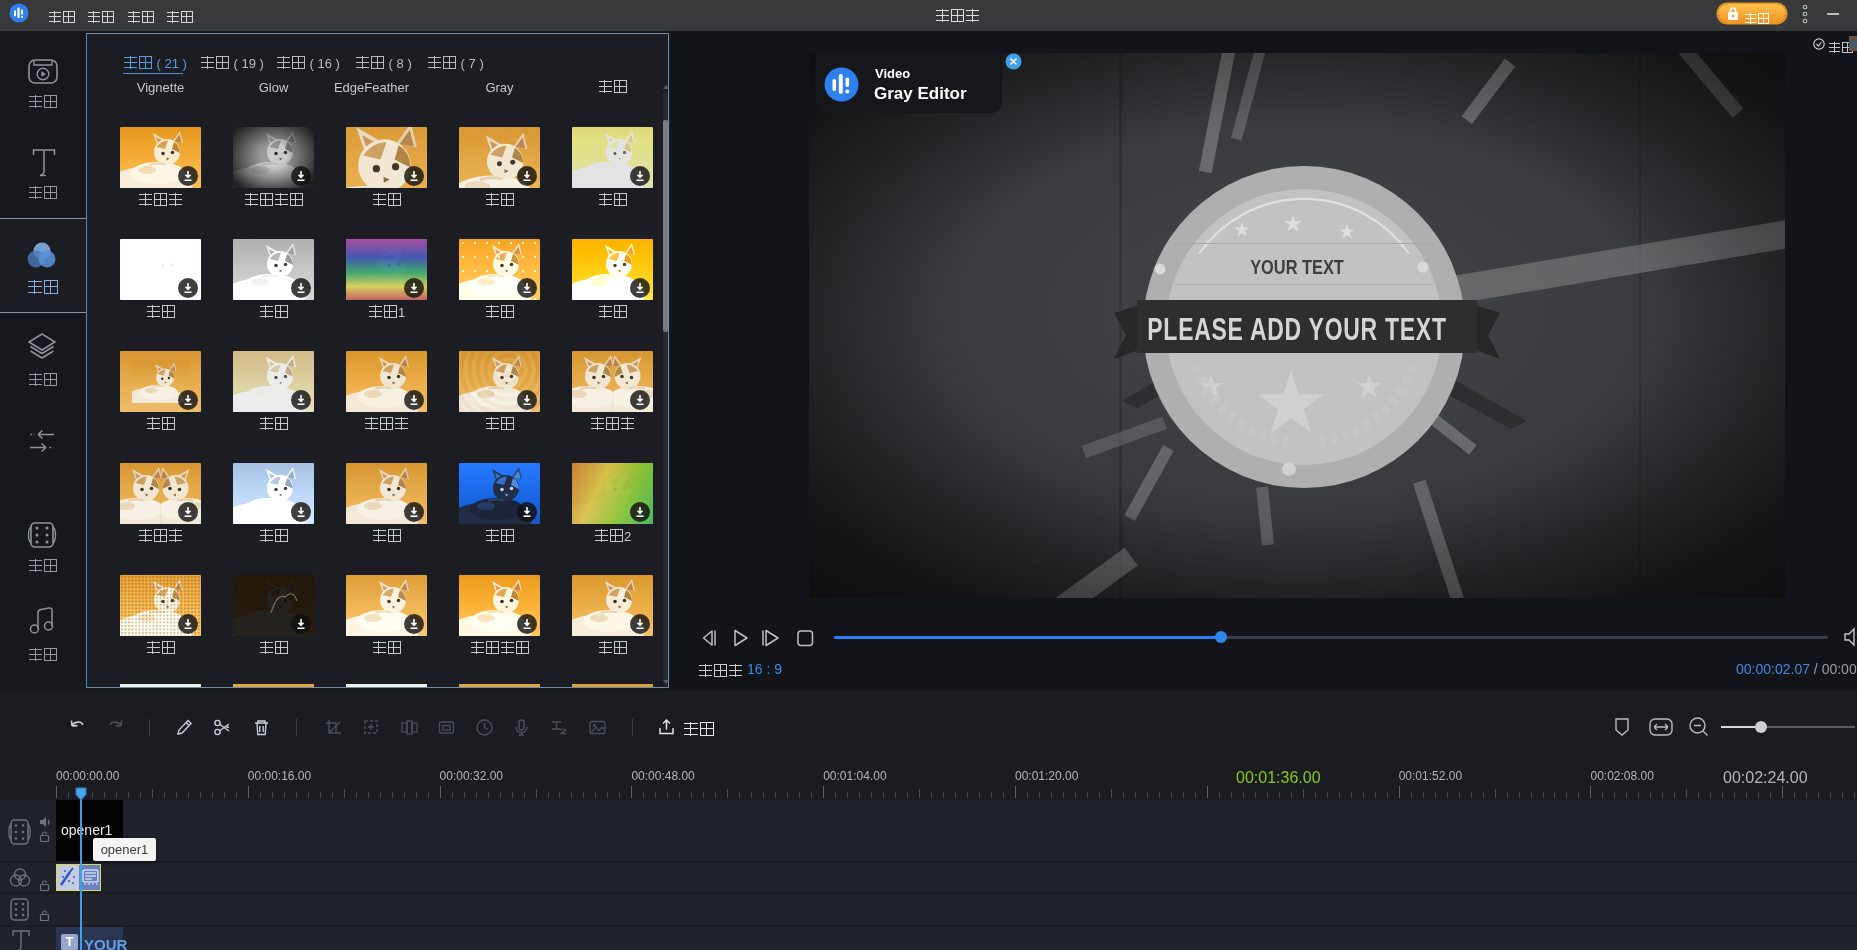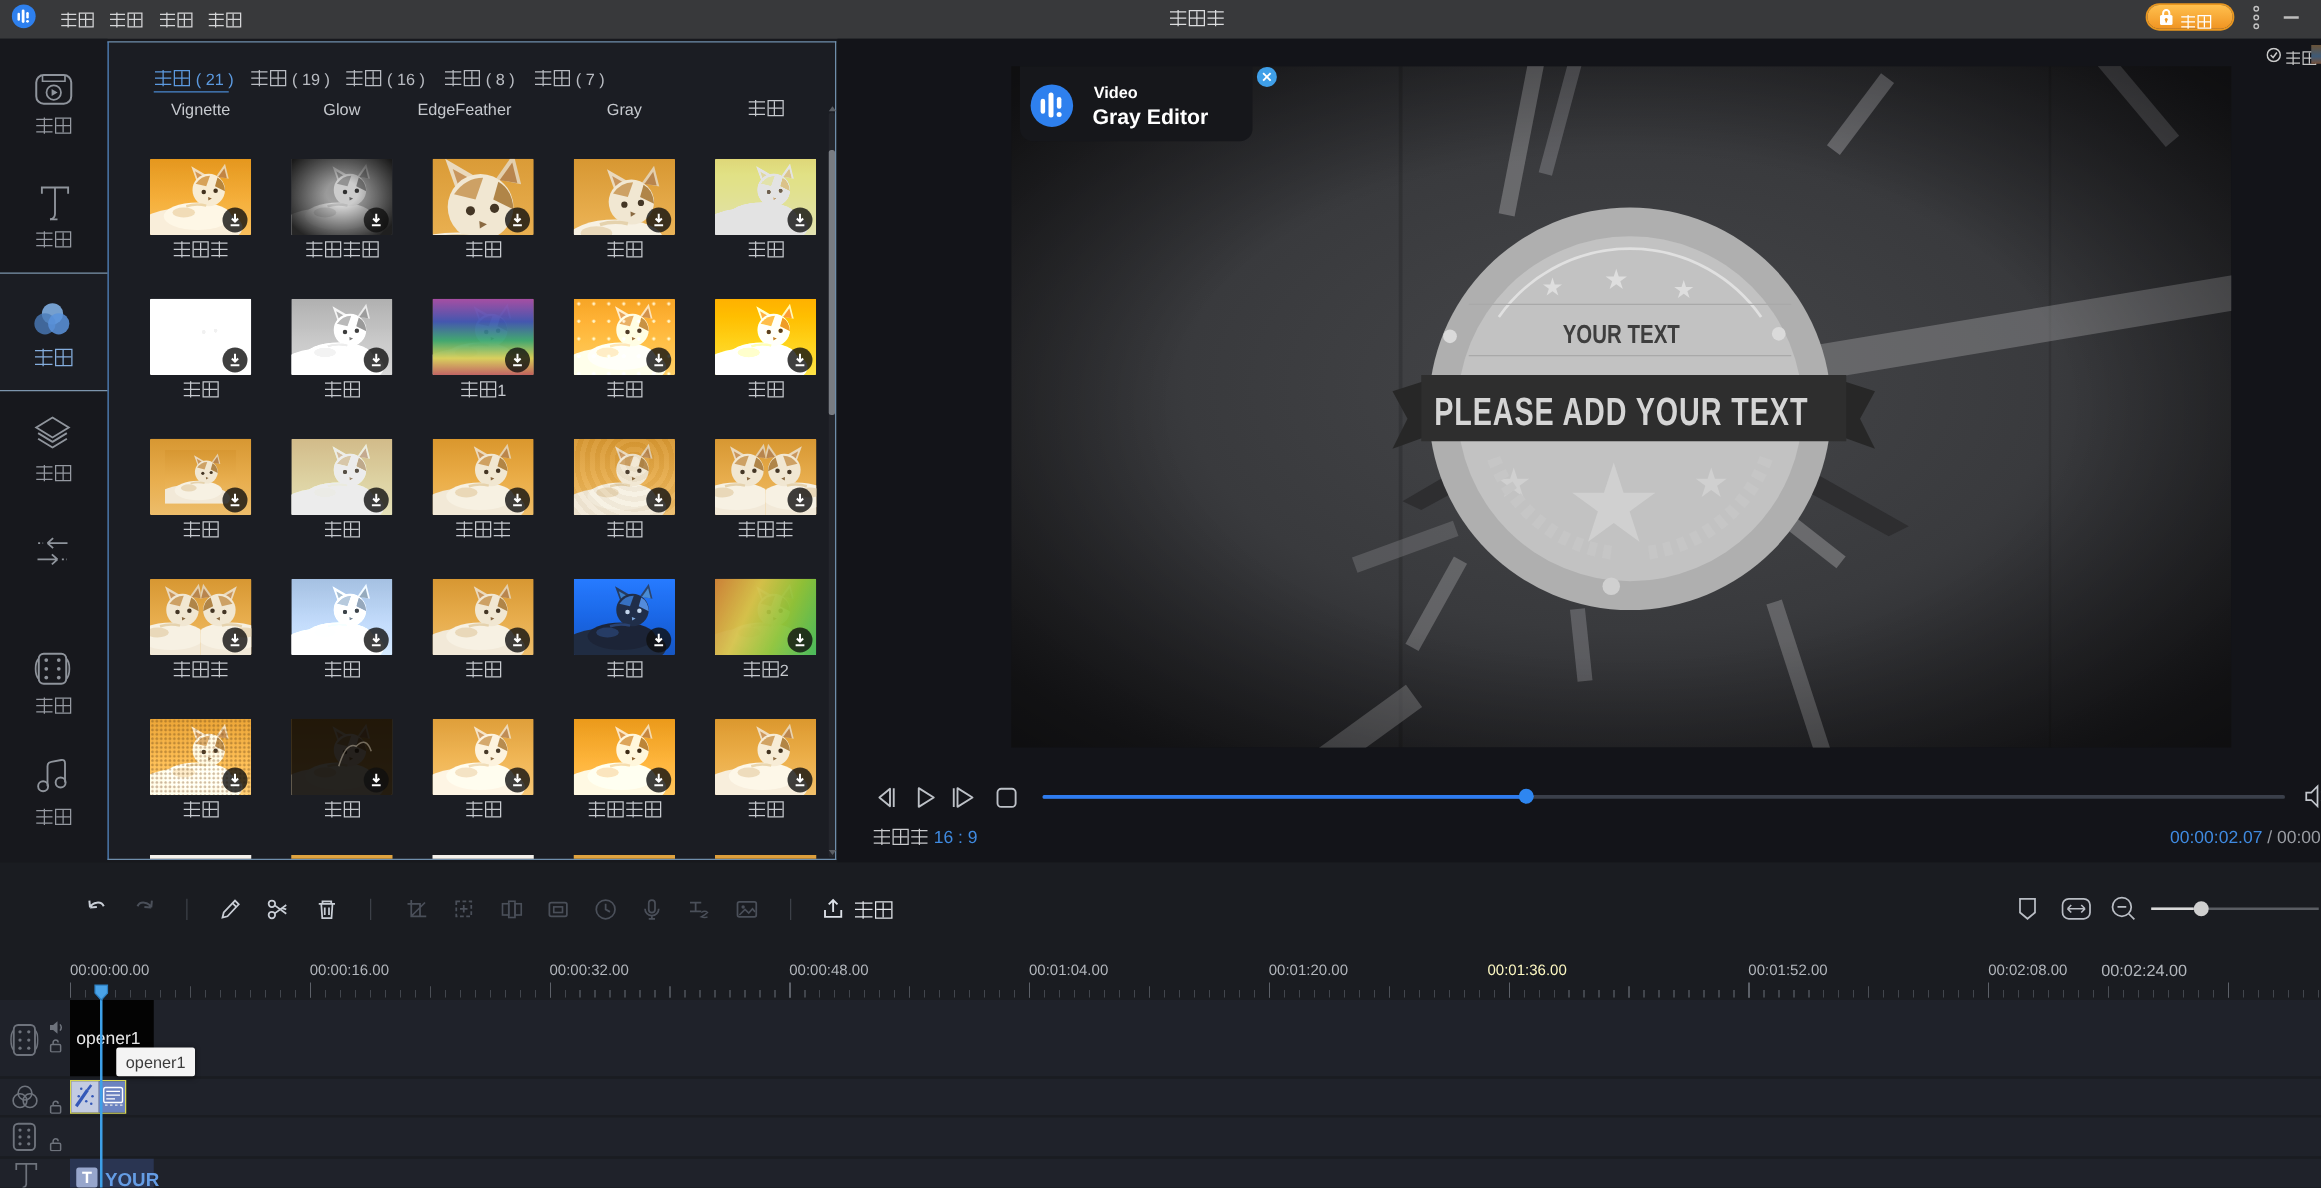"00:01:36.00" div.ab { color: #fef9c3 -> #84cc16; font-size: 12px -> 16px; left: 1190px -> 1236px }
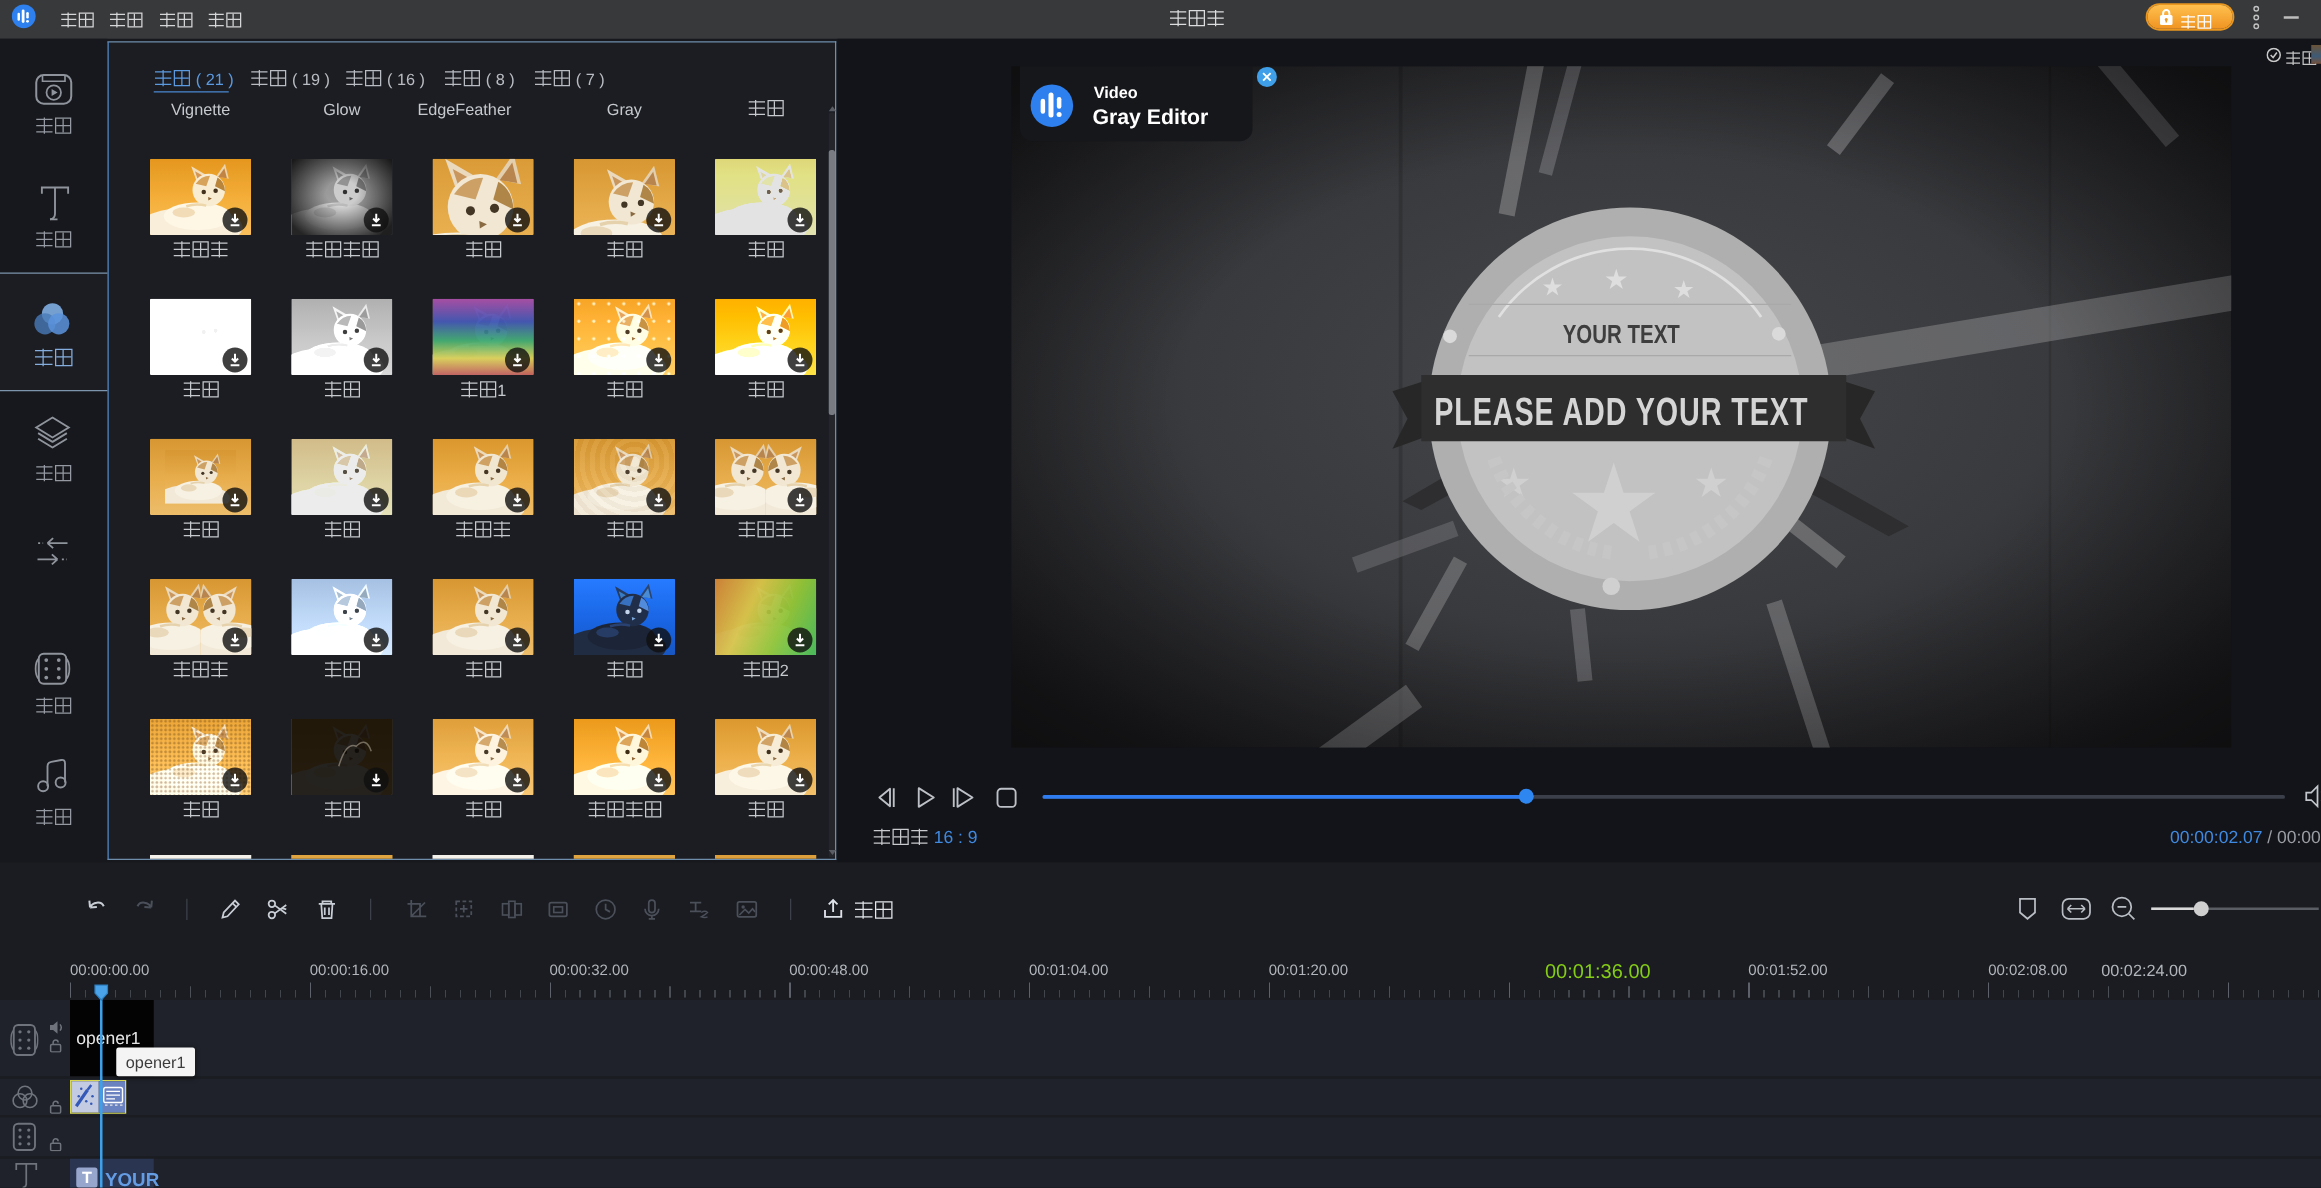"00:02:24.00" div.ab { font-size: 13px -> 16px; left: 1681px -> 1723px }
